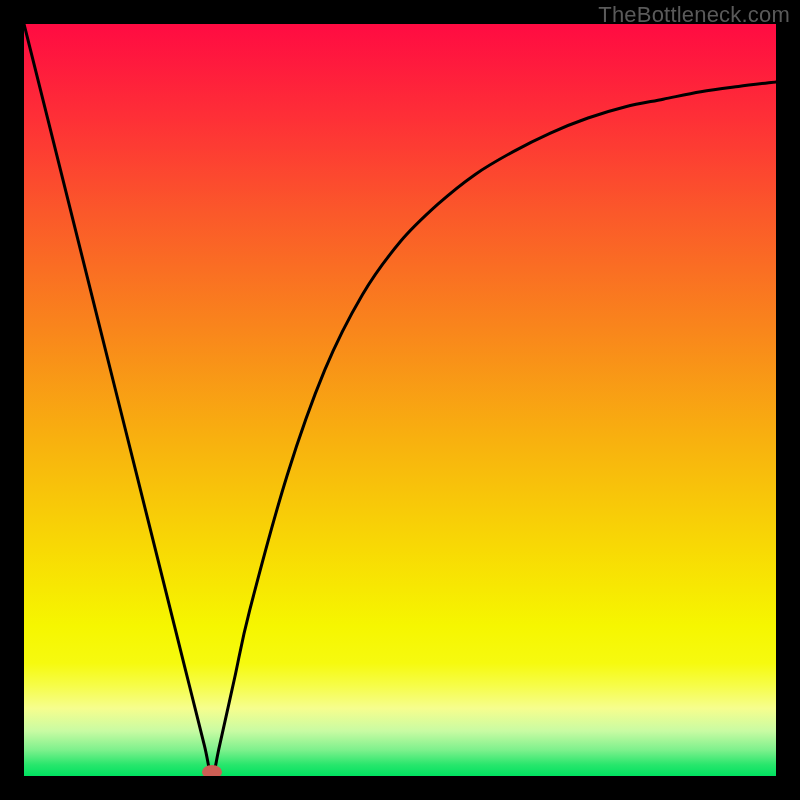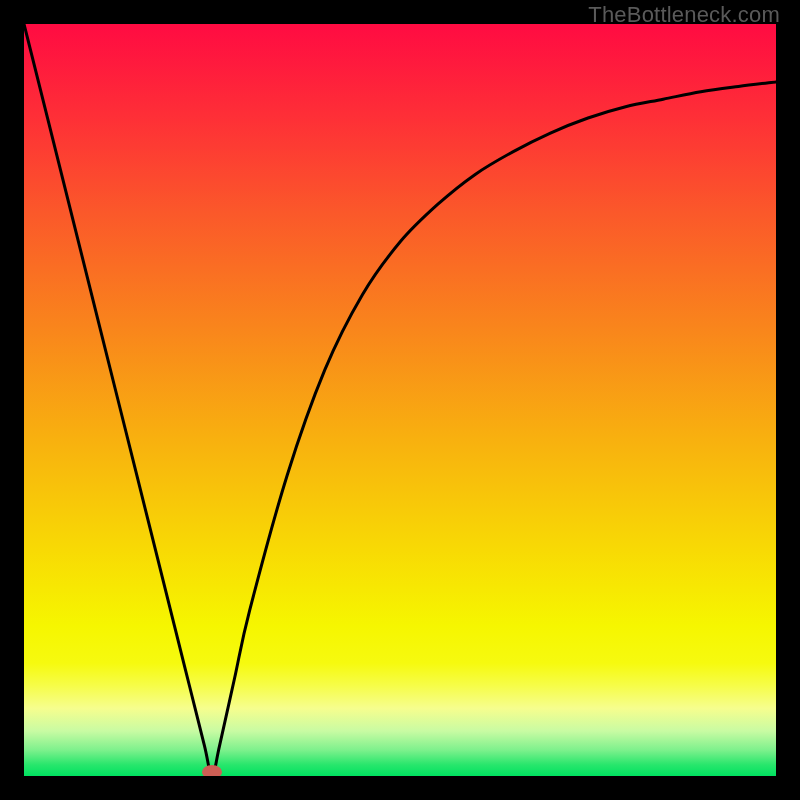"TheBottleneck.com" .watermark { right: 20px -> 10px }
